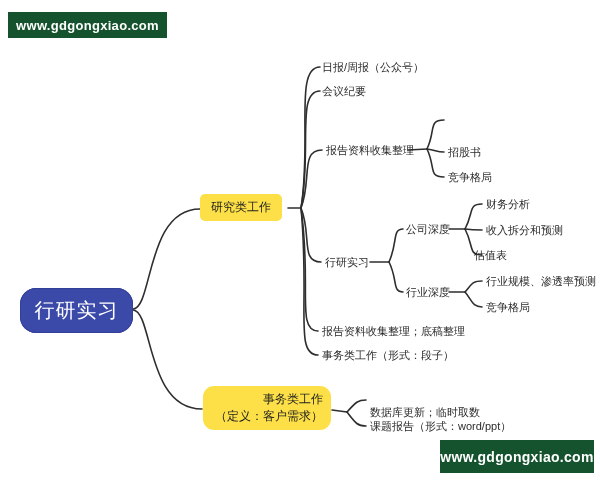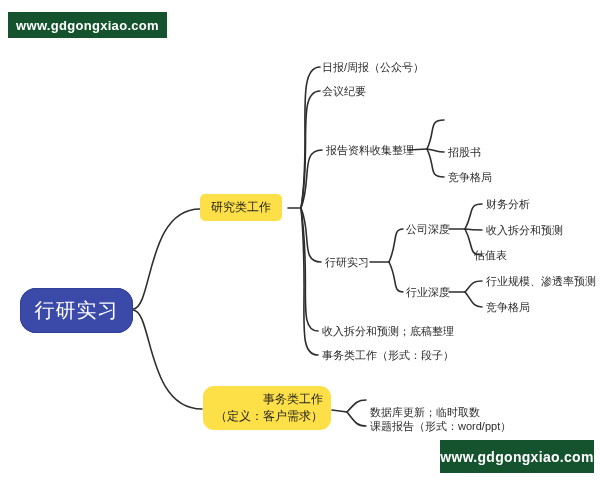"收入拆分和预测；底稿整理" div.node { text: 收入拆分和预测 -> 报告资料收集整理 }
